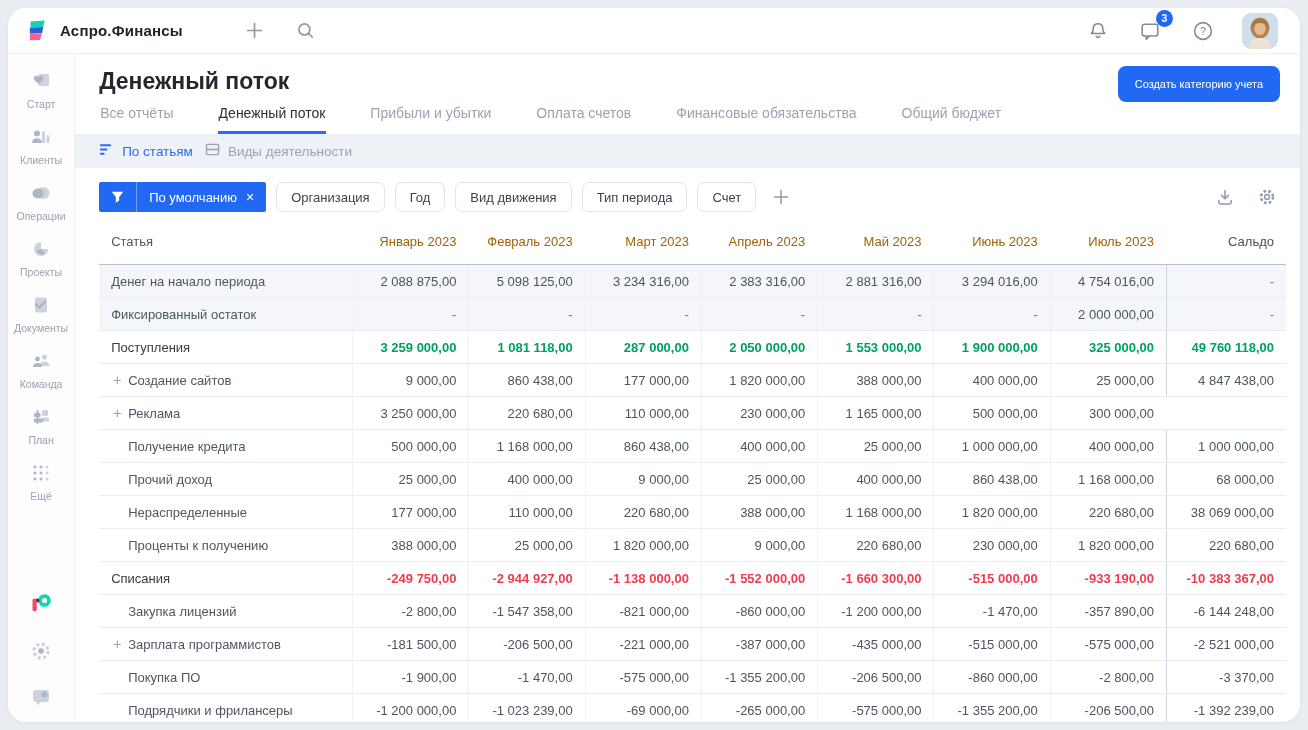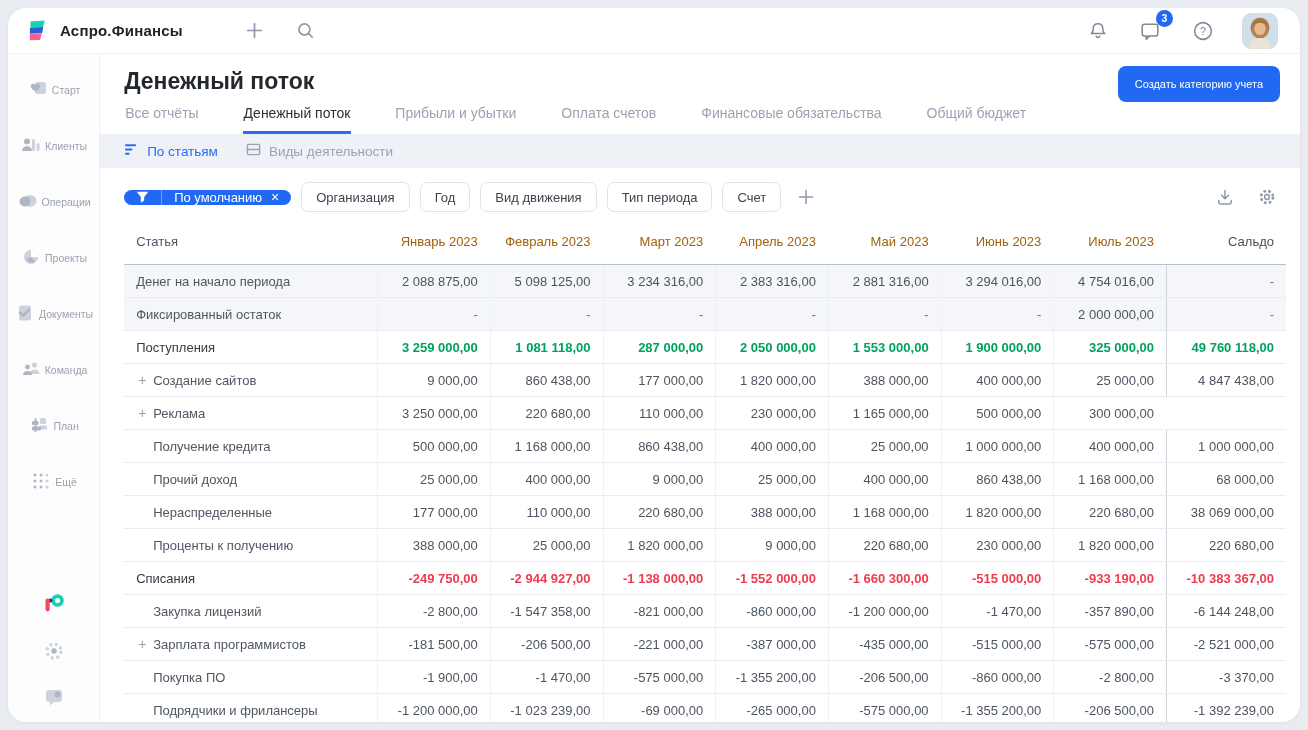"Старт" .side-item { flex-direction: row -> column }
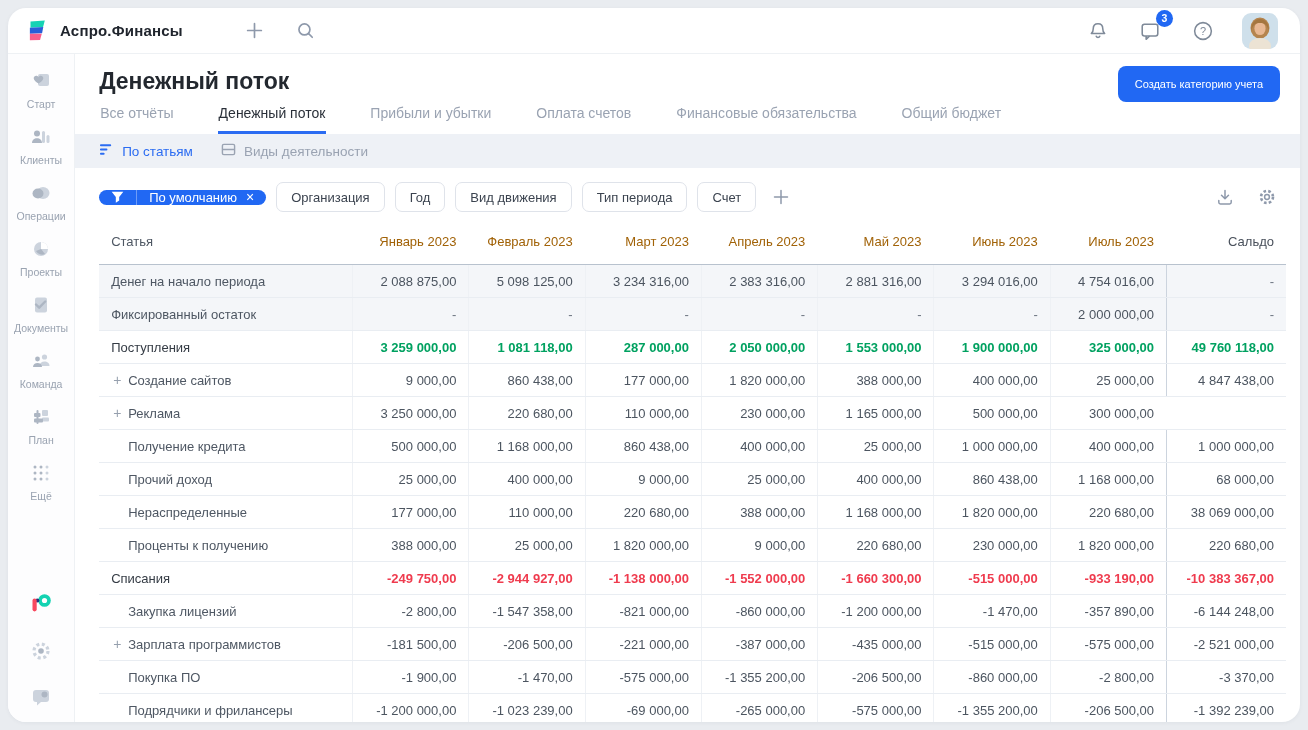"По статьям" .subtabs { gap: 28px -> 12px }
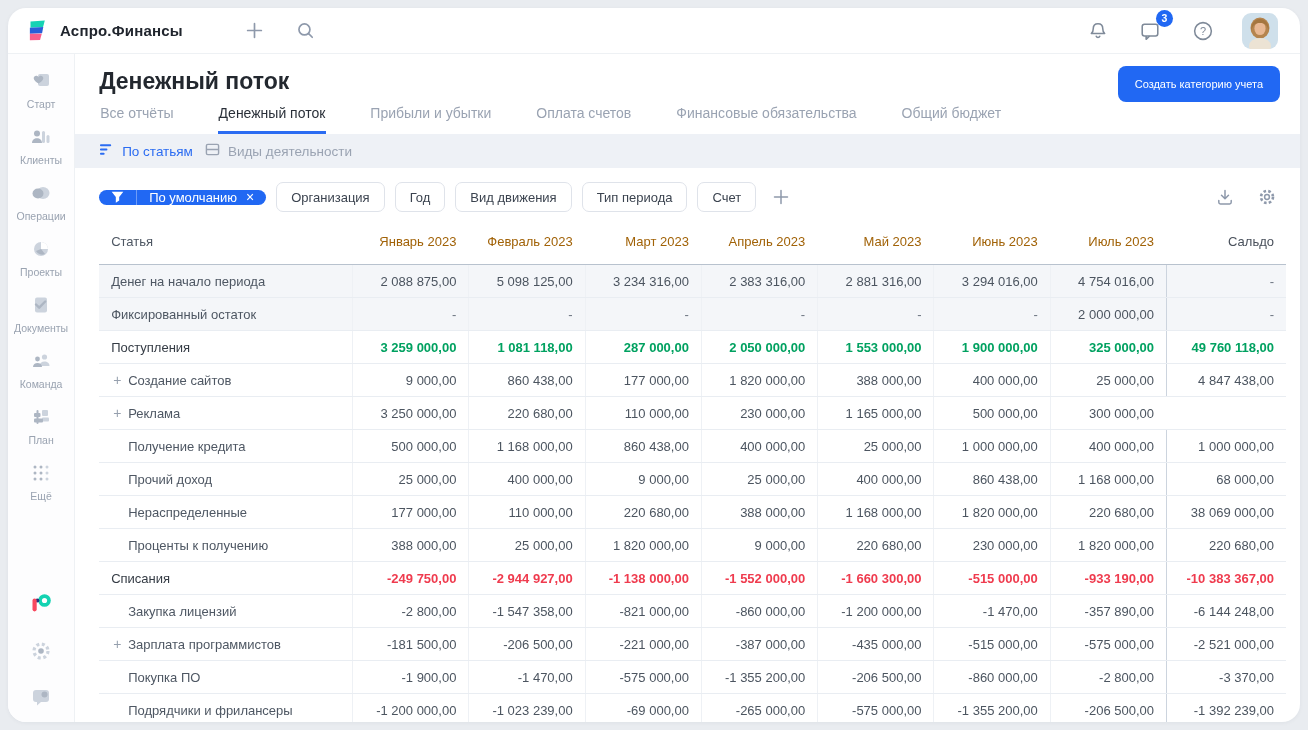"По умолчанию" .chip-active { border-radius: 12px -> 2px; height: 15px -> 30px }
